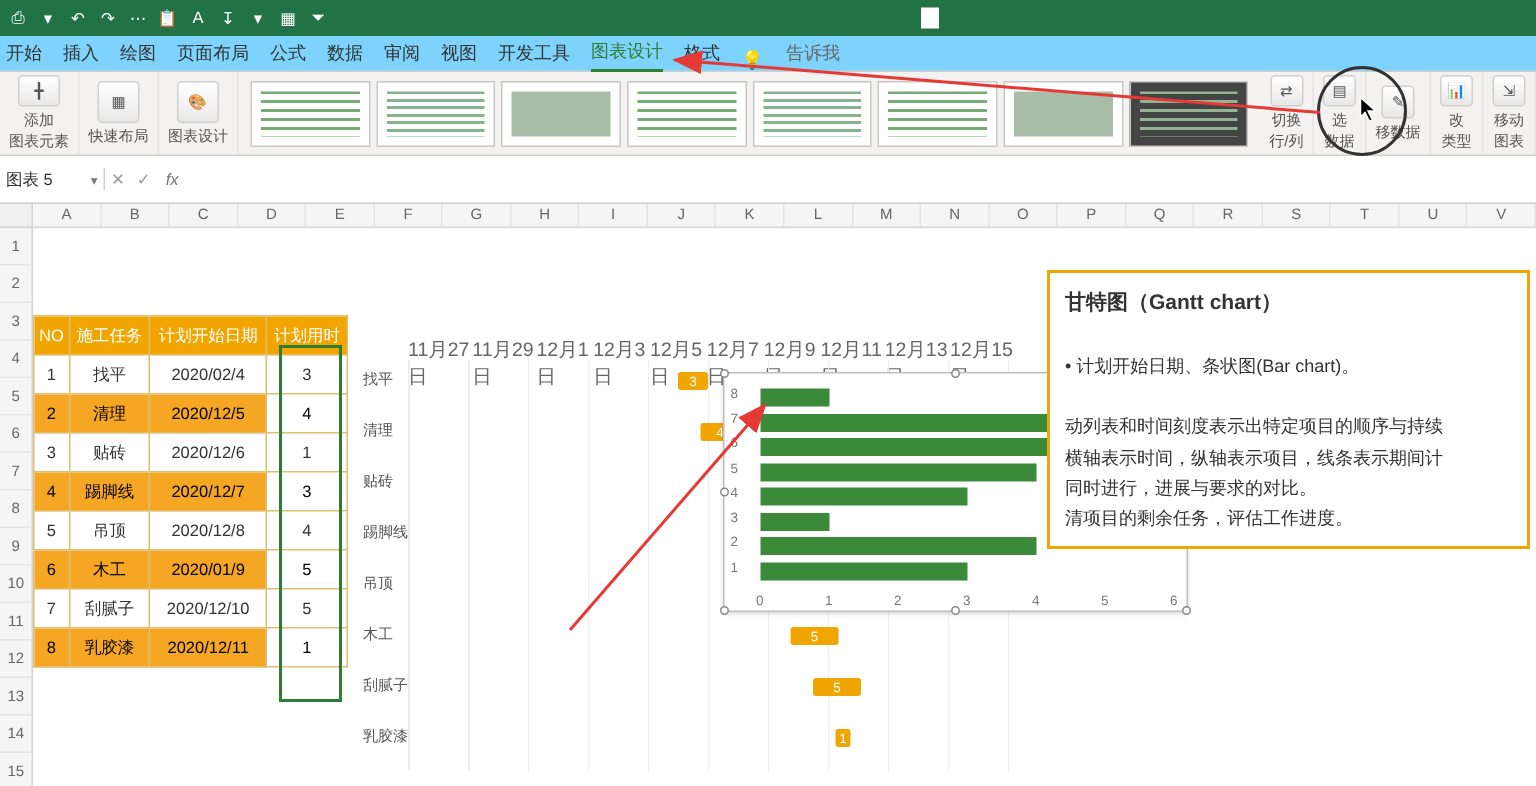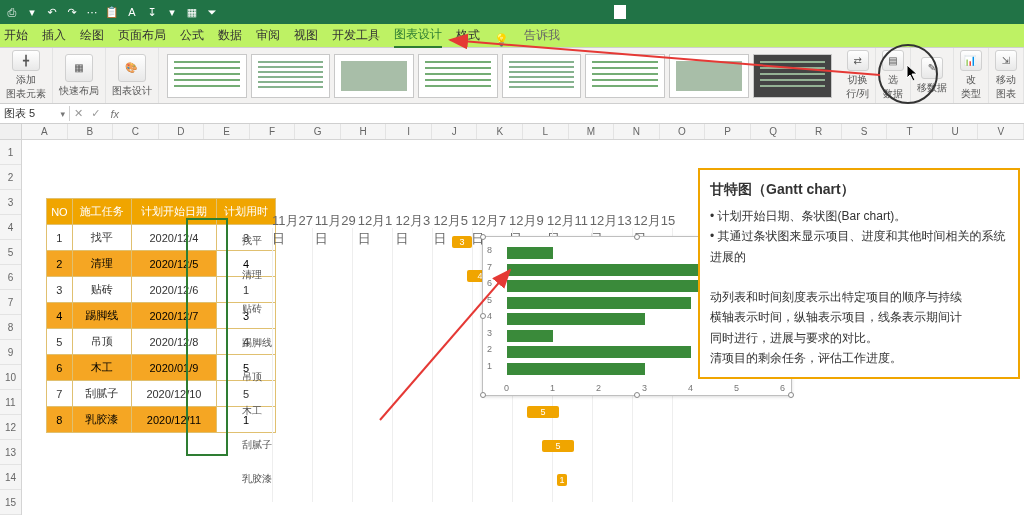"开始" .tabs { background: #bef264 -> #7dd3fc }
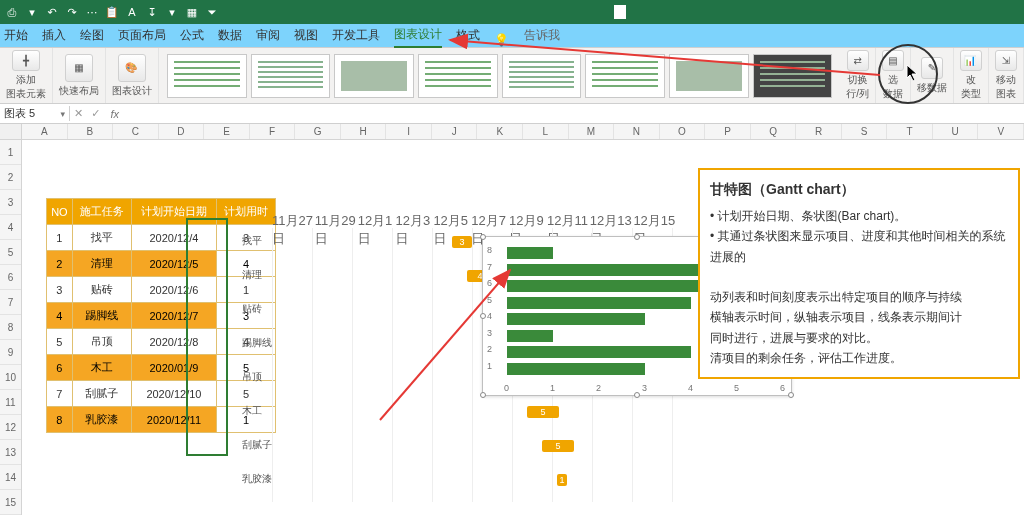"图表 5" .fbar { height: 20px -> 32px }
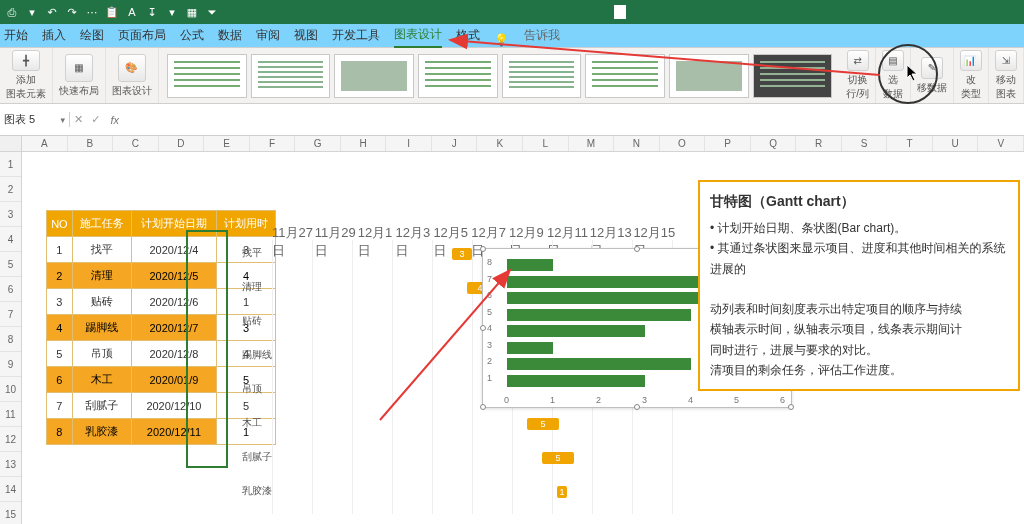"甘特图（Gantt chart）" .info h3 { margin-bottom: 4px -> 20px }
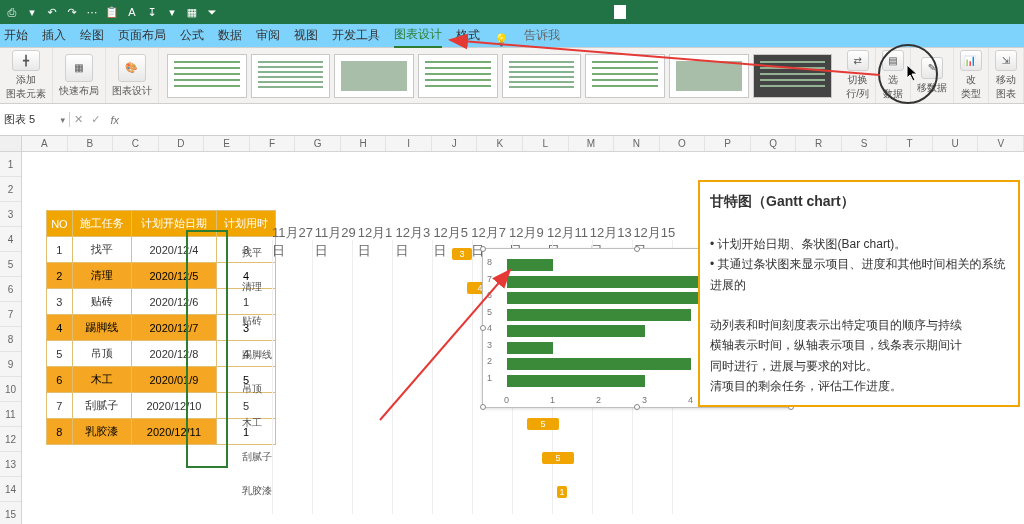"NO" .datatable { margin-left: 24px -> none; width: 230px -> 210px }
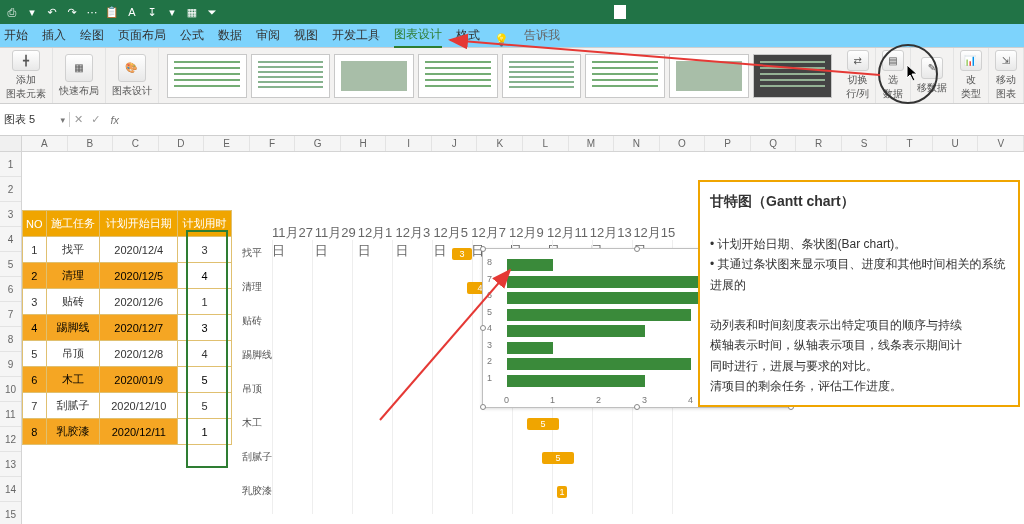"2020/12/4" td { text: 2020/12/4 -> 2020/02/4 }
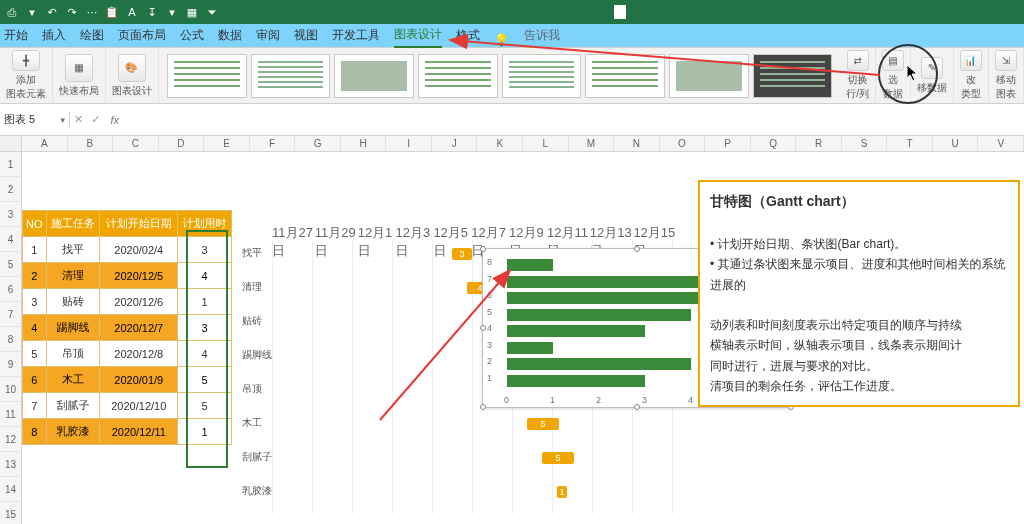"• 其通过条状图来显示项目、进度和其他时间相关的系统进展的" div { html: <div>• 其通过条状图来显示项目、进度和其他时间相关的系统进展的</div> -> none }
